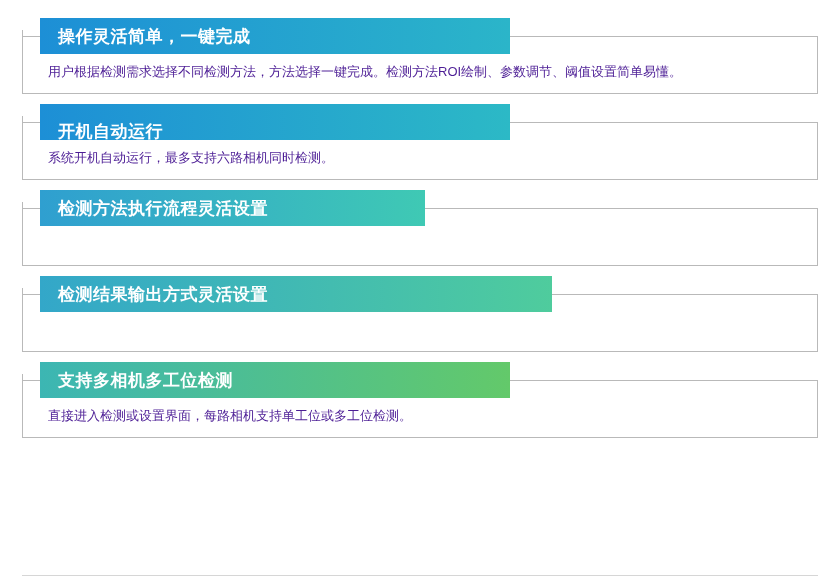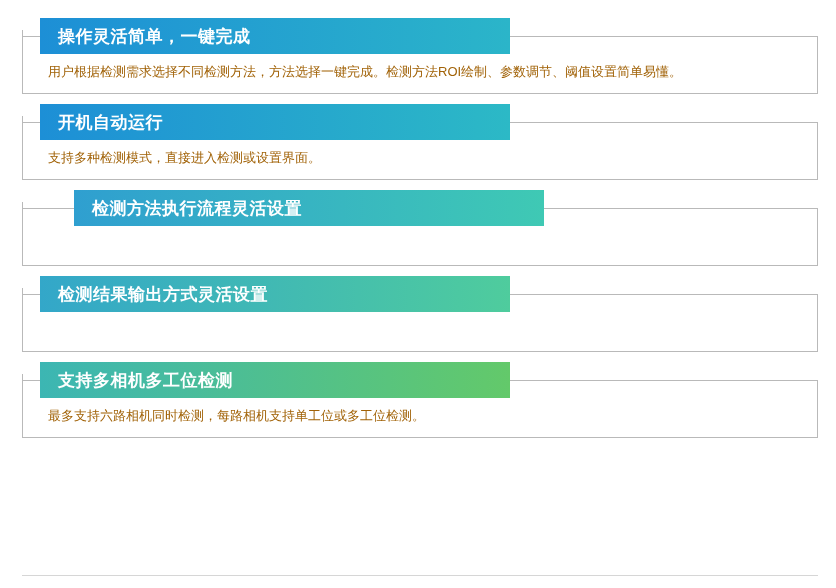"用户根据检测需求选择不同检测方法，方法选择一键完成。检测方法ROI绘制、参数调节" .feature .body-text { color: #a16207 -> #4c1d95 }
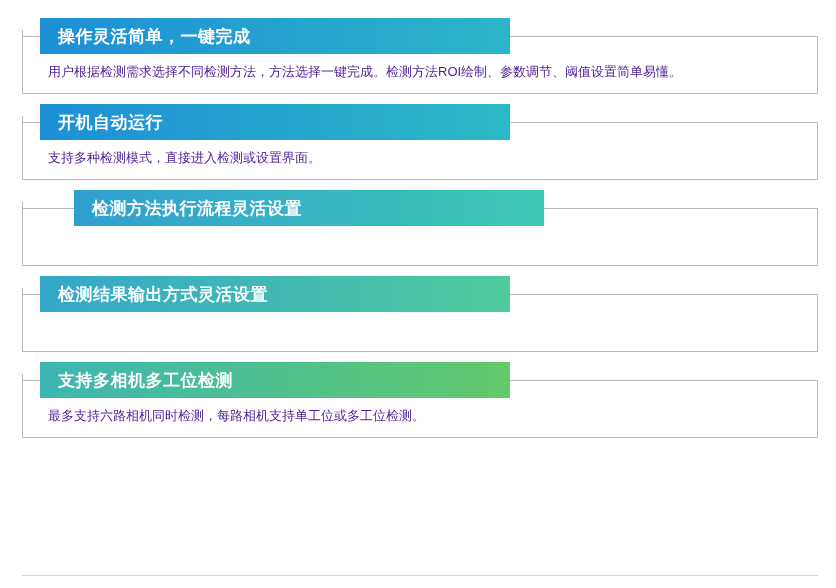"开机自动运行" div.banner { align-items: none -> flex-end }
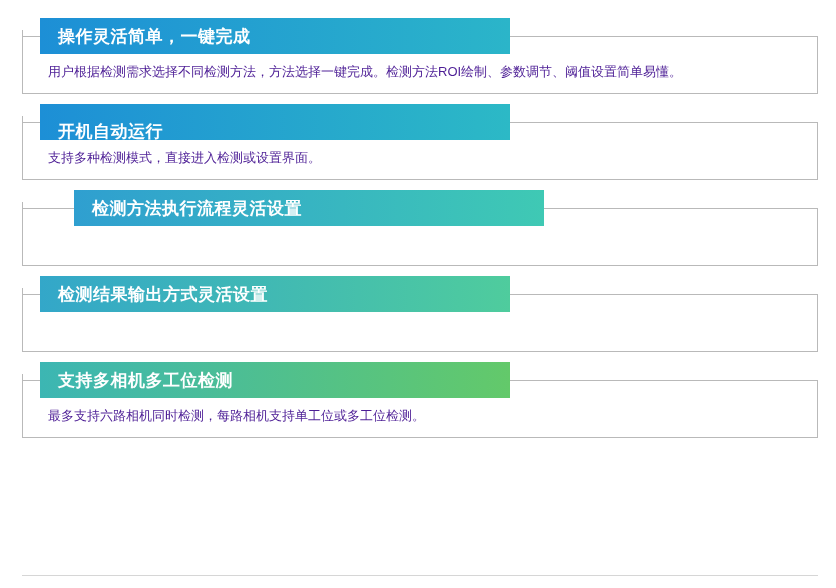"支持多种检测模式，直接进入检测或设置界面。" div.body-text { text: 支持多种检测模式，直接进入检测或设置界面 -> 系统开机自动运行，最多支持六路相机同时检测 }
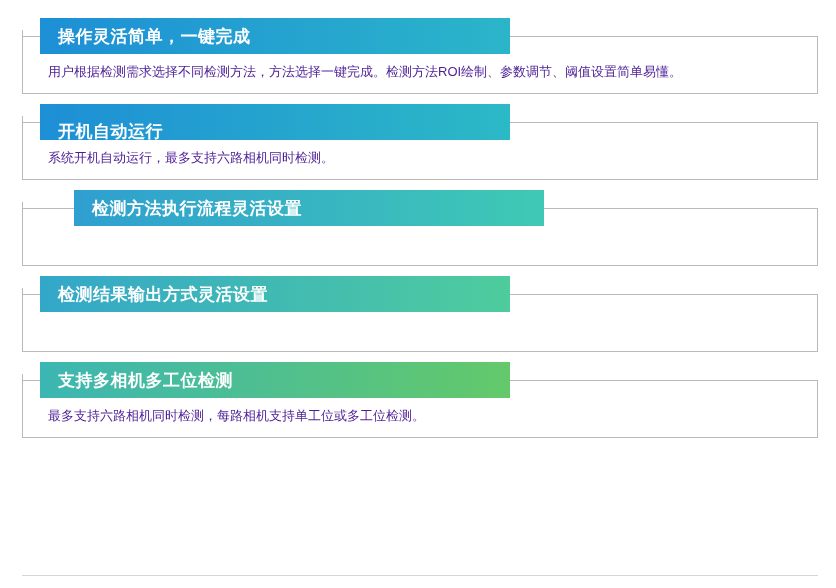"检测方法执行流程灵活设置" div.banner { margin-left: 34px -> none; width: 470px -> 385px }
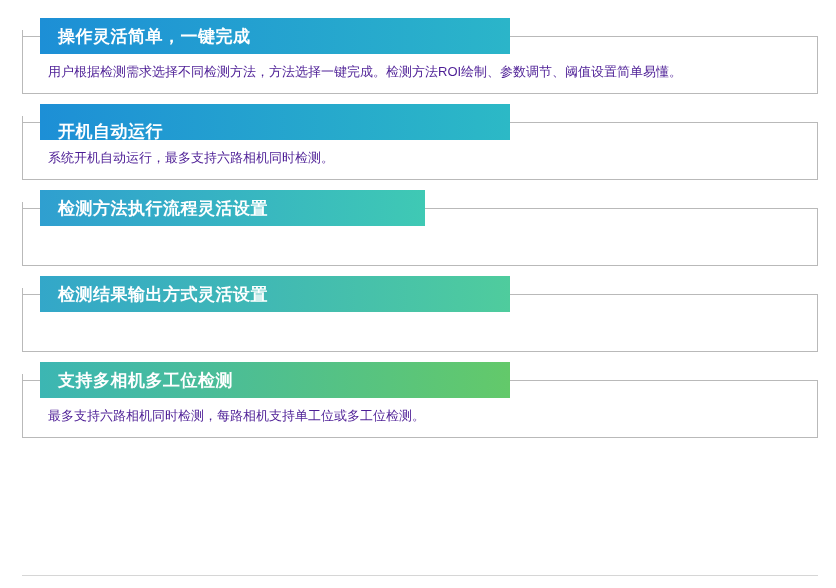"检测结果输出方式灵活设置" div.banner { width: 470px -> 512px }
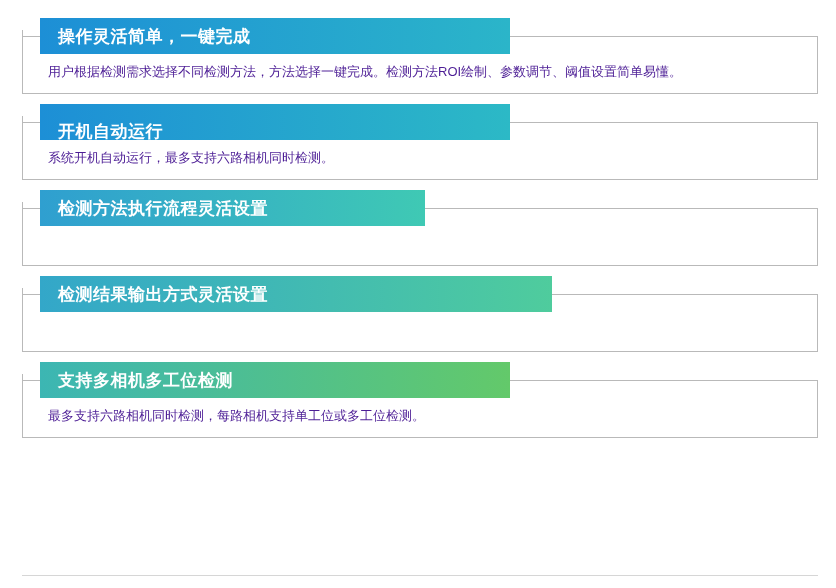"最多支持六路相机同时检测，每路相机支持单工位或多工位检测。" div.body-text { text: 最多支持六路相机同时检测 -> 直接进入检测或设置界面 }
